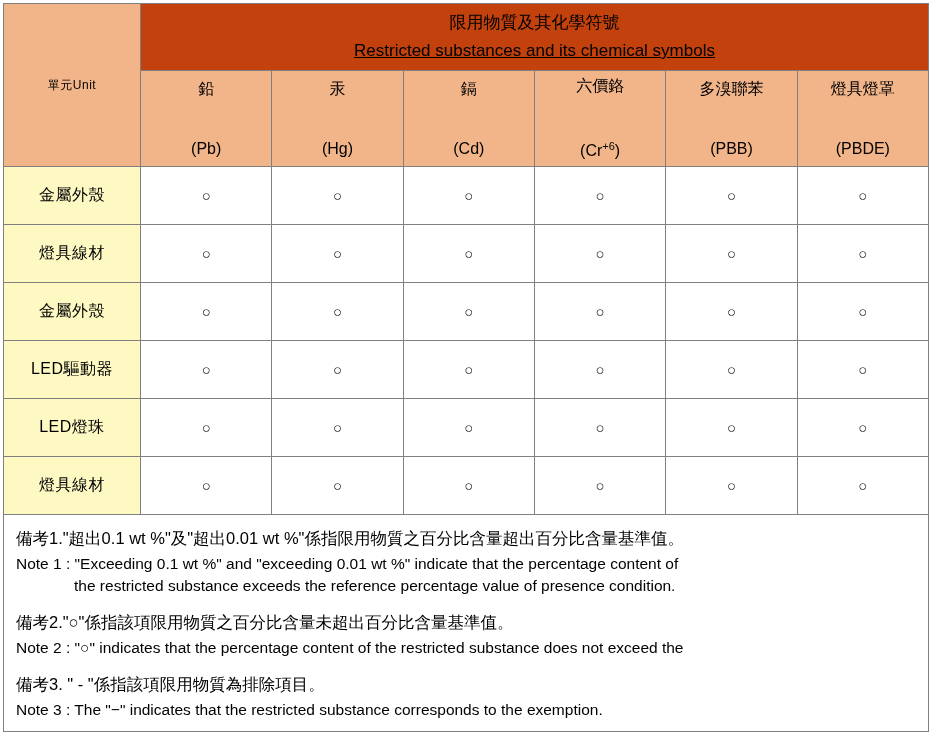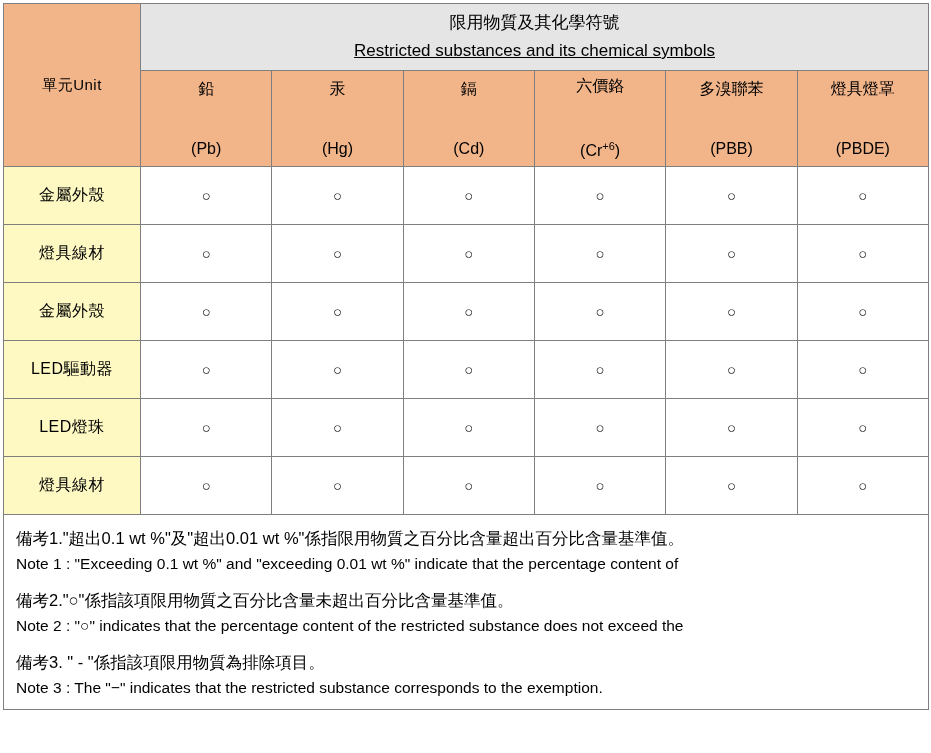"限用物質及其化學符號" .hdr-main { background: #e5e5e5 -> #c2410c }
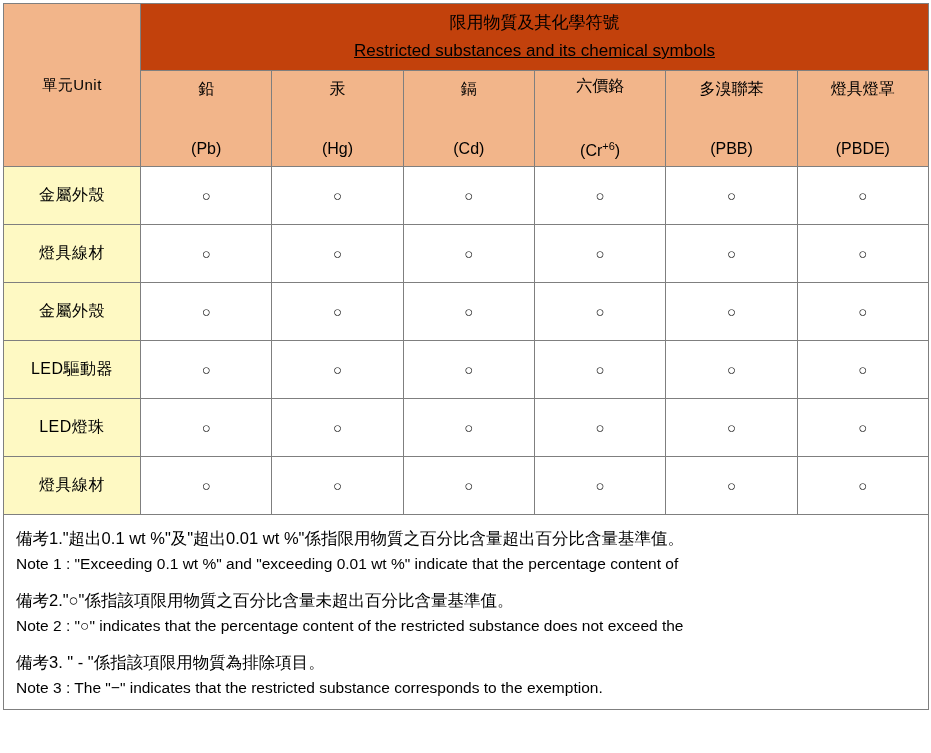"單元Unit" .unit-cell { font-size: 15px -> 12px }
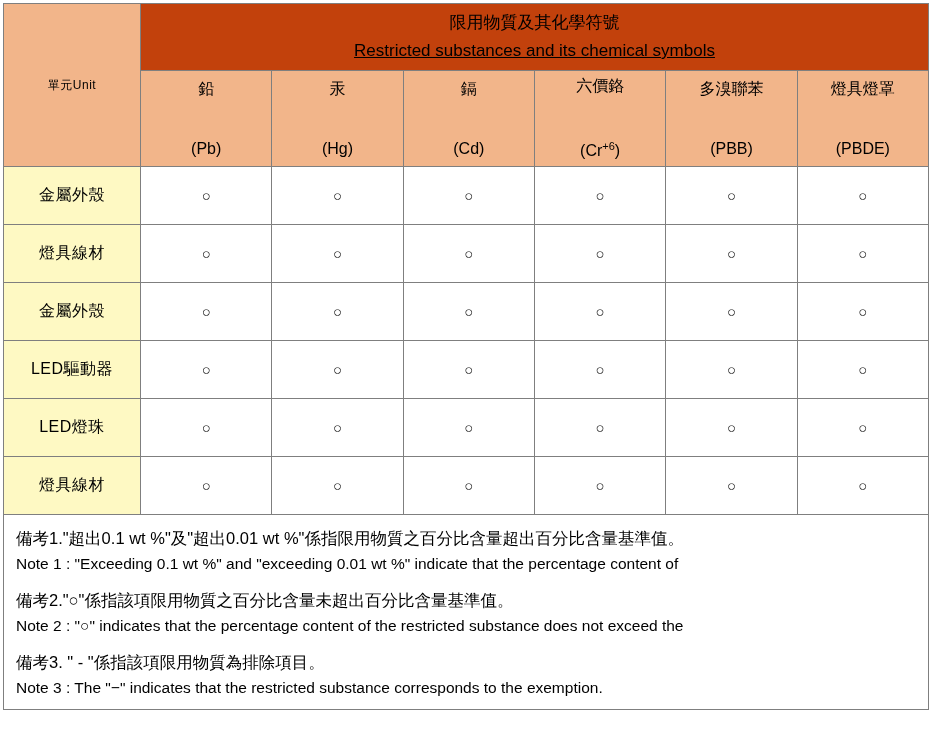"the restricted substance exceeds the" span.indent { html: none -> <span>the restricted substance exceeds the reference percentage value of presence condition.</span> }
